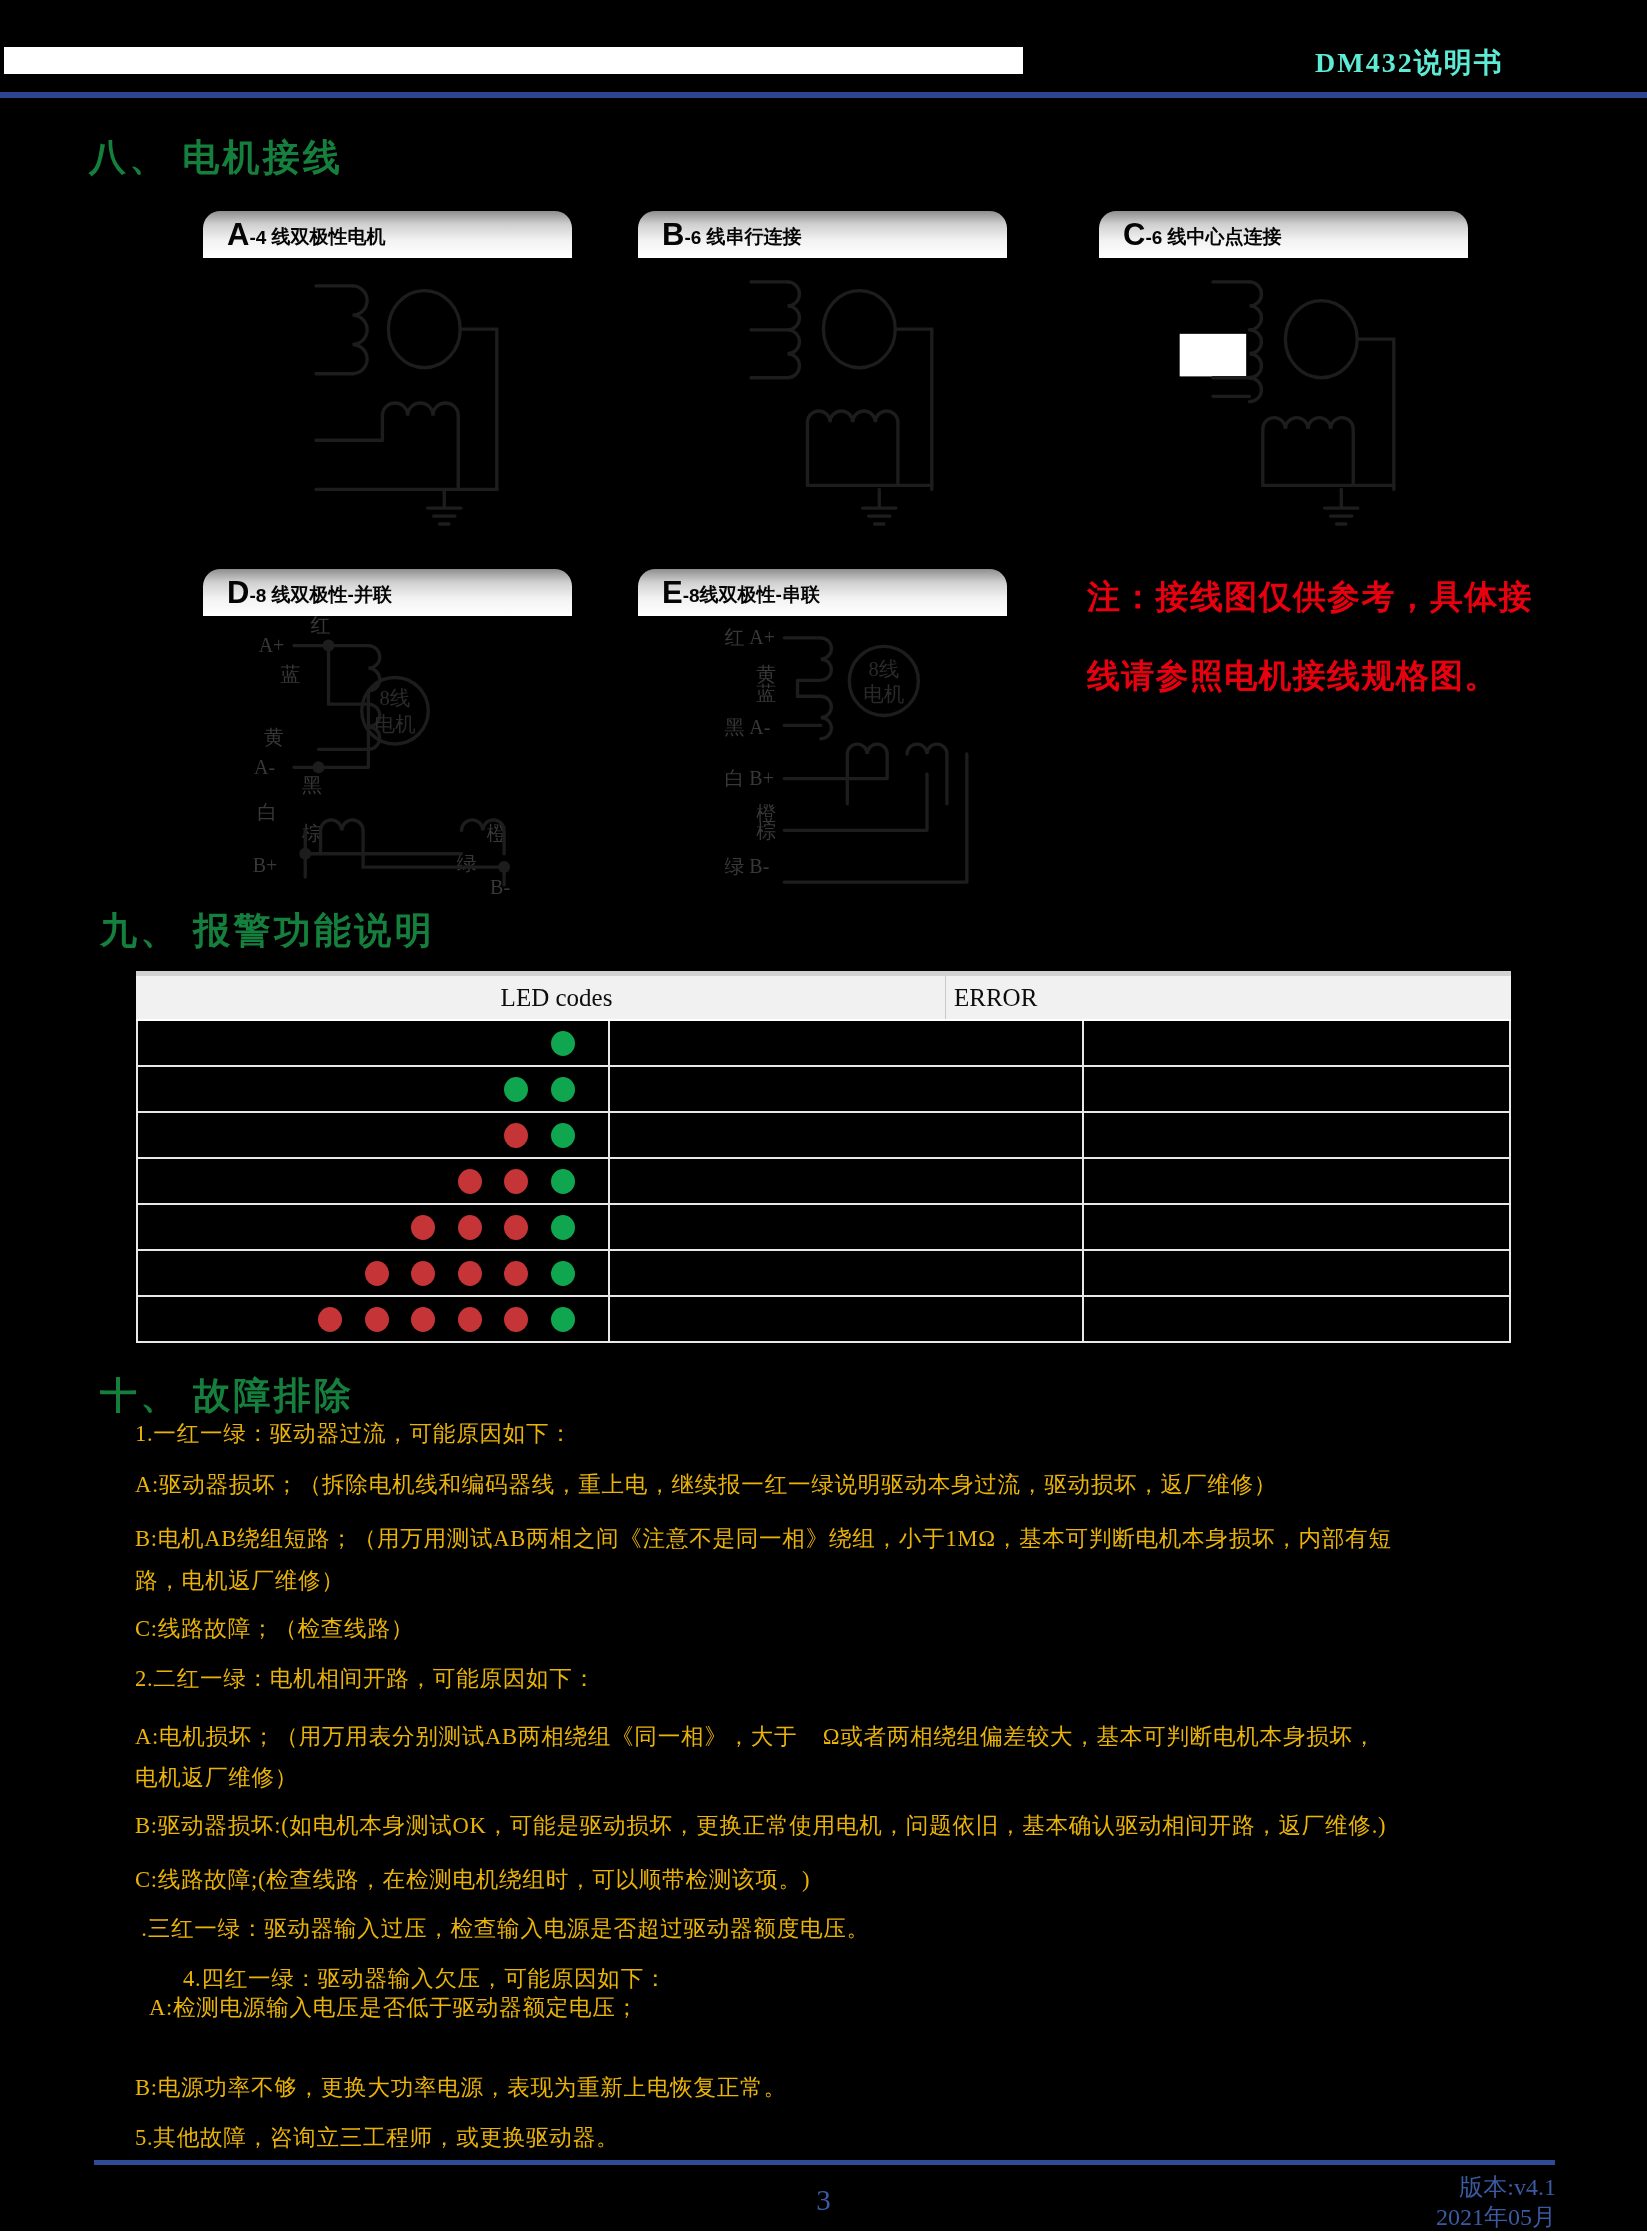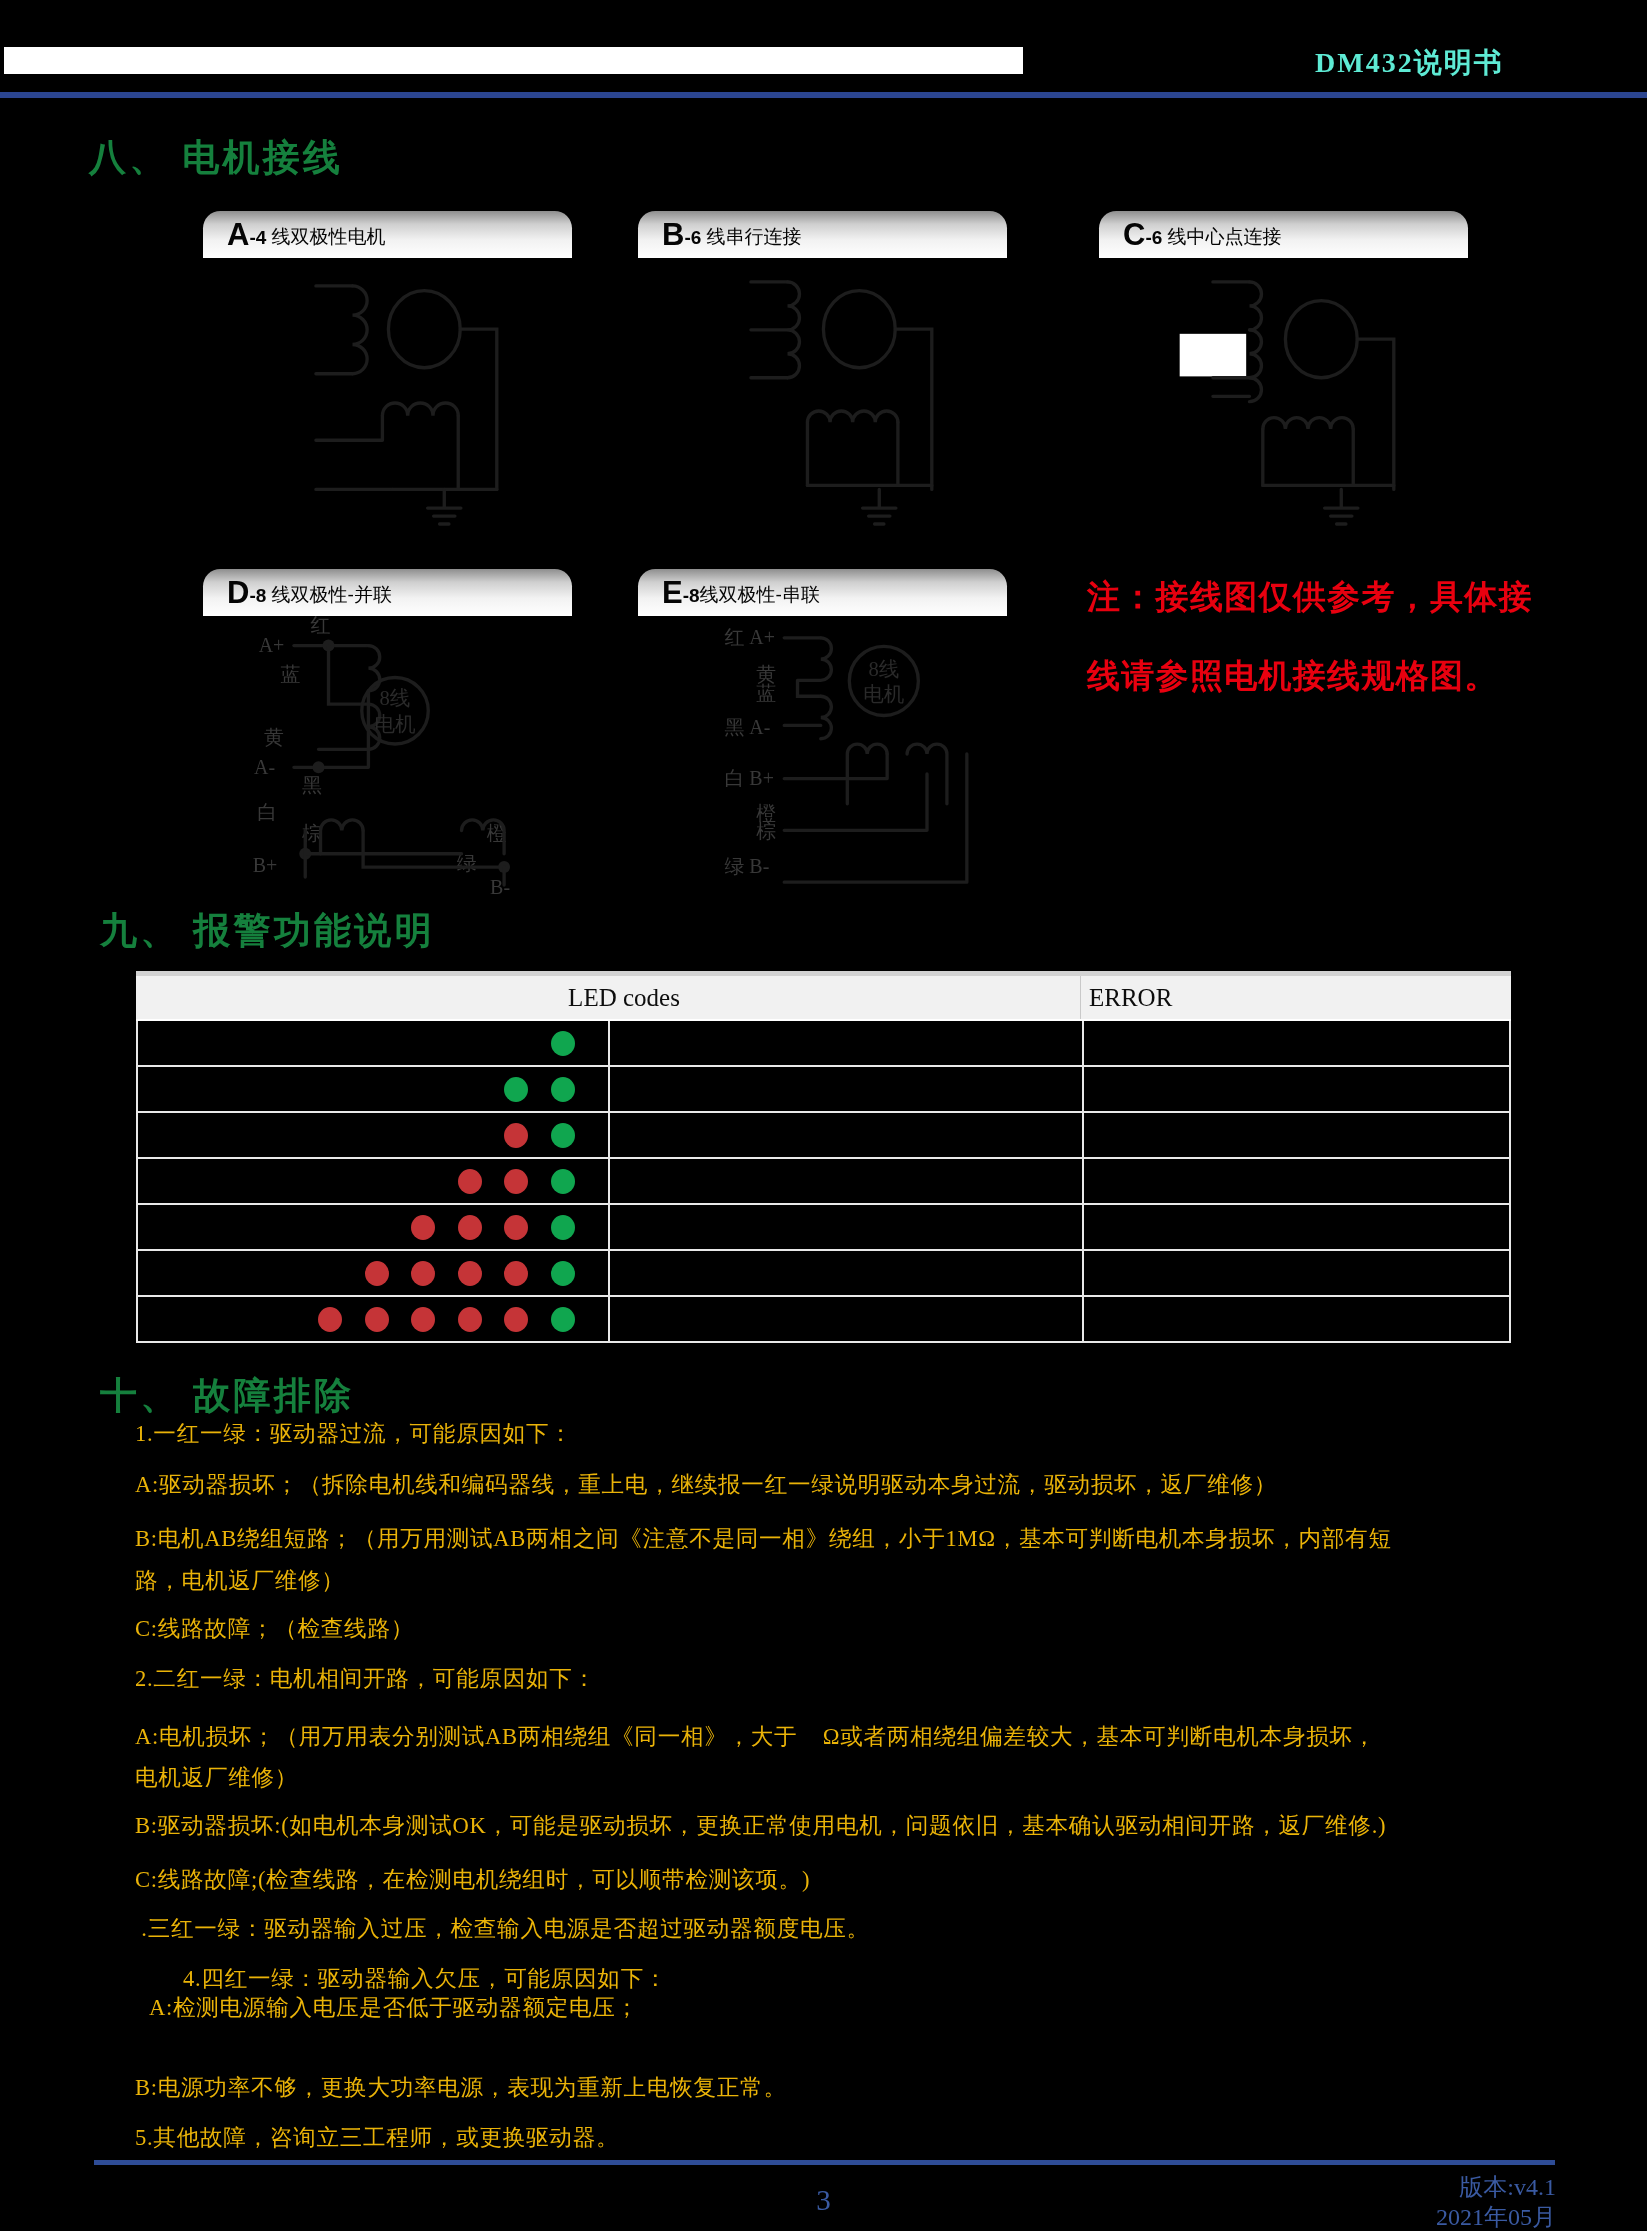"线双极性电机" .panel-banner .pn { font-weight: normal -> bold }
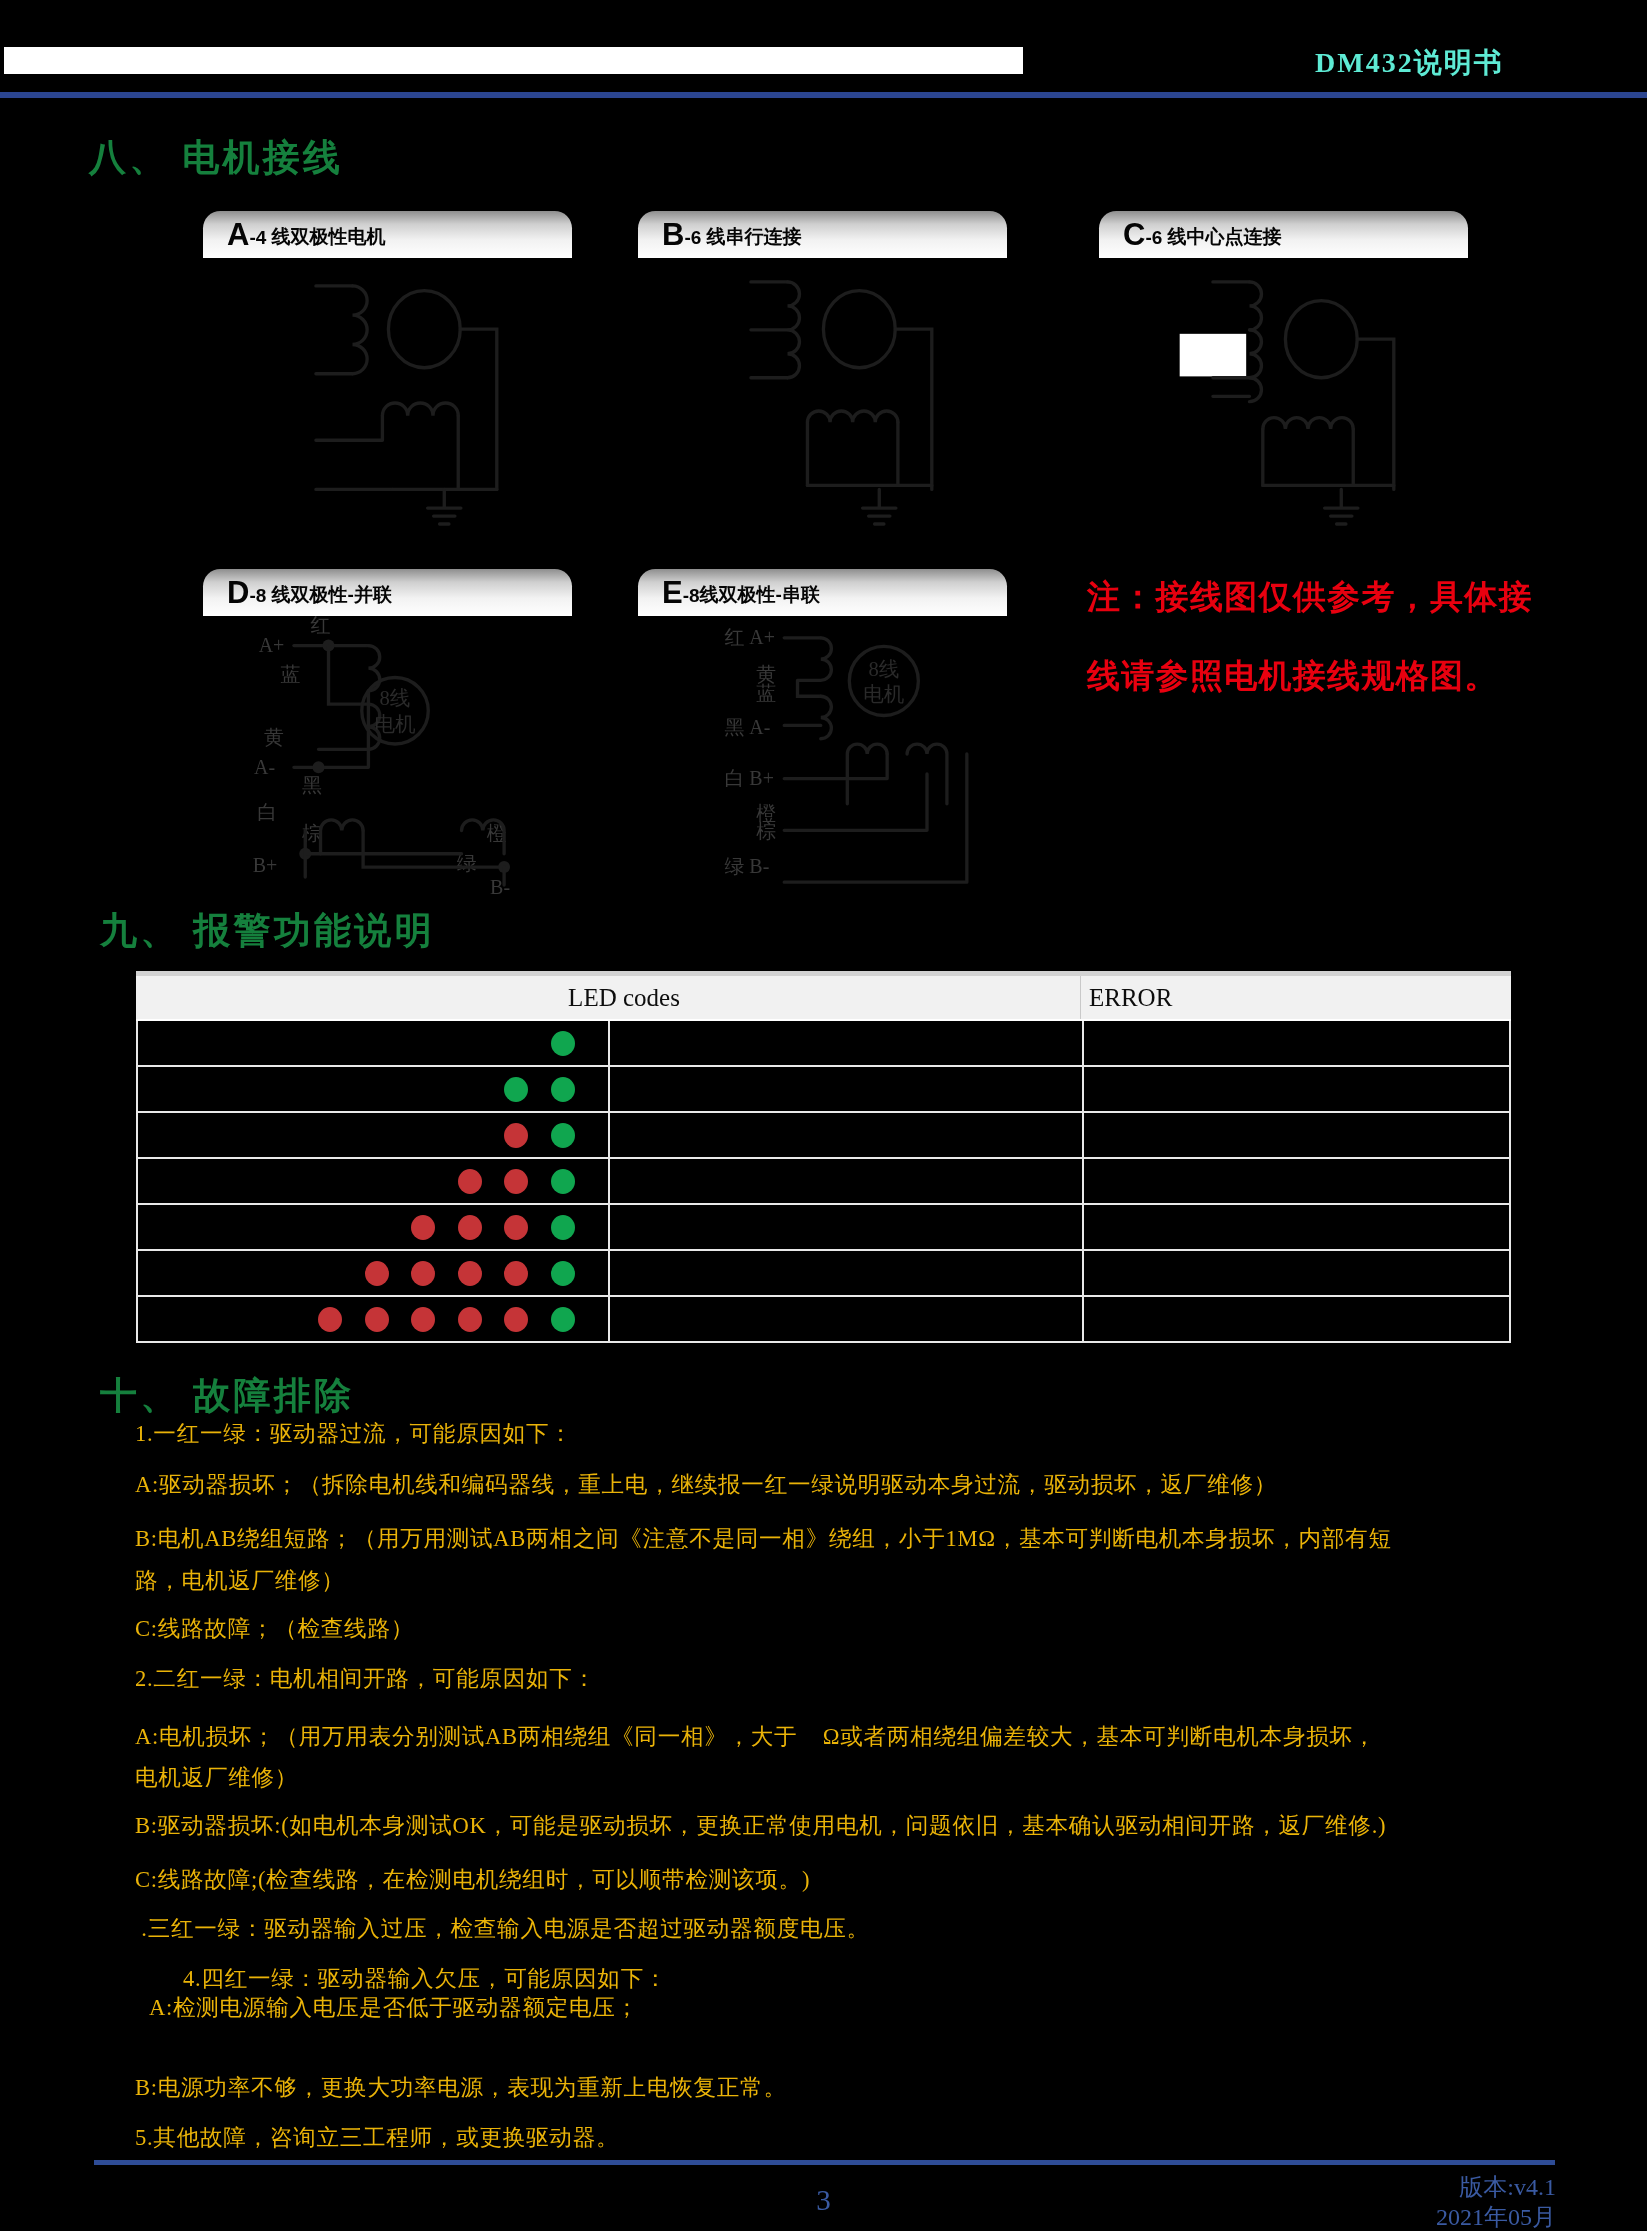"LED codes" .led-head .h1 { width: 945px -> 810px }
